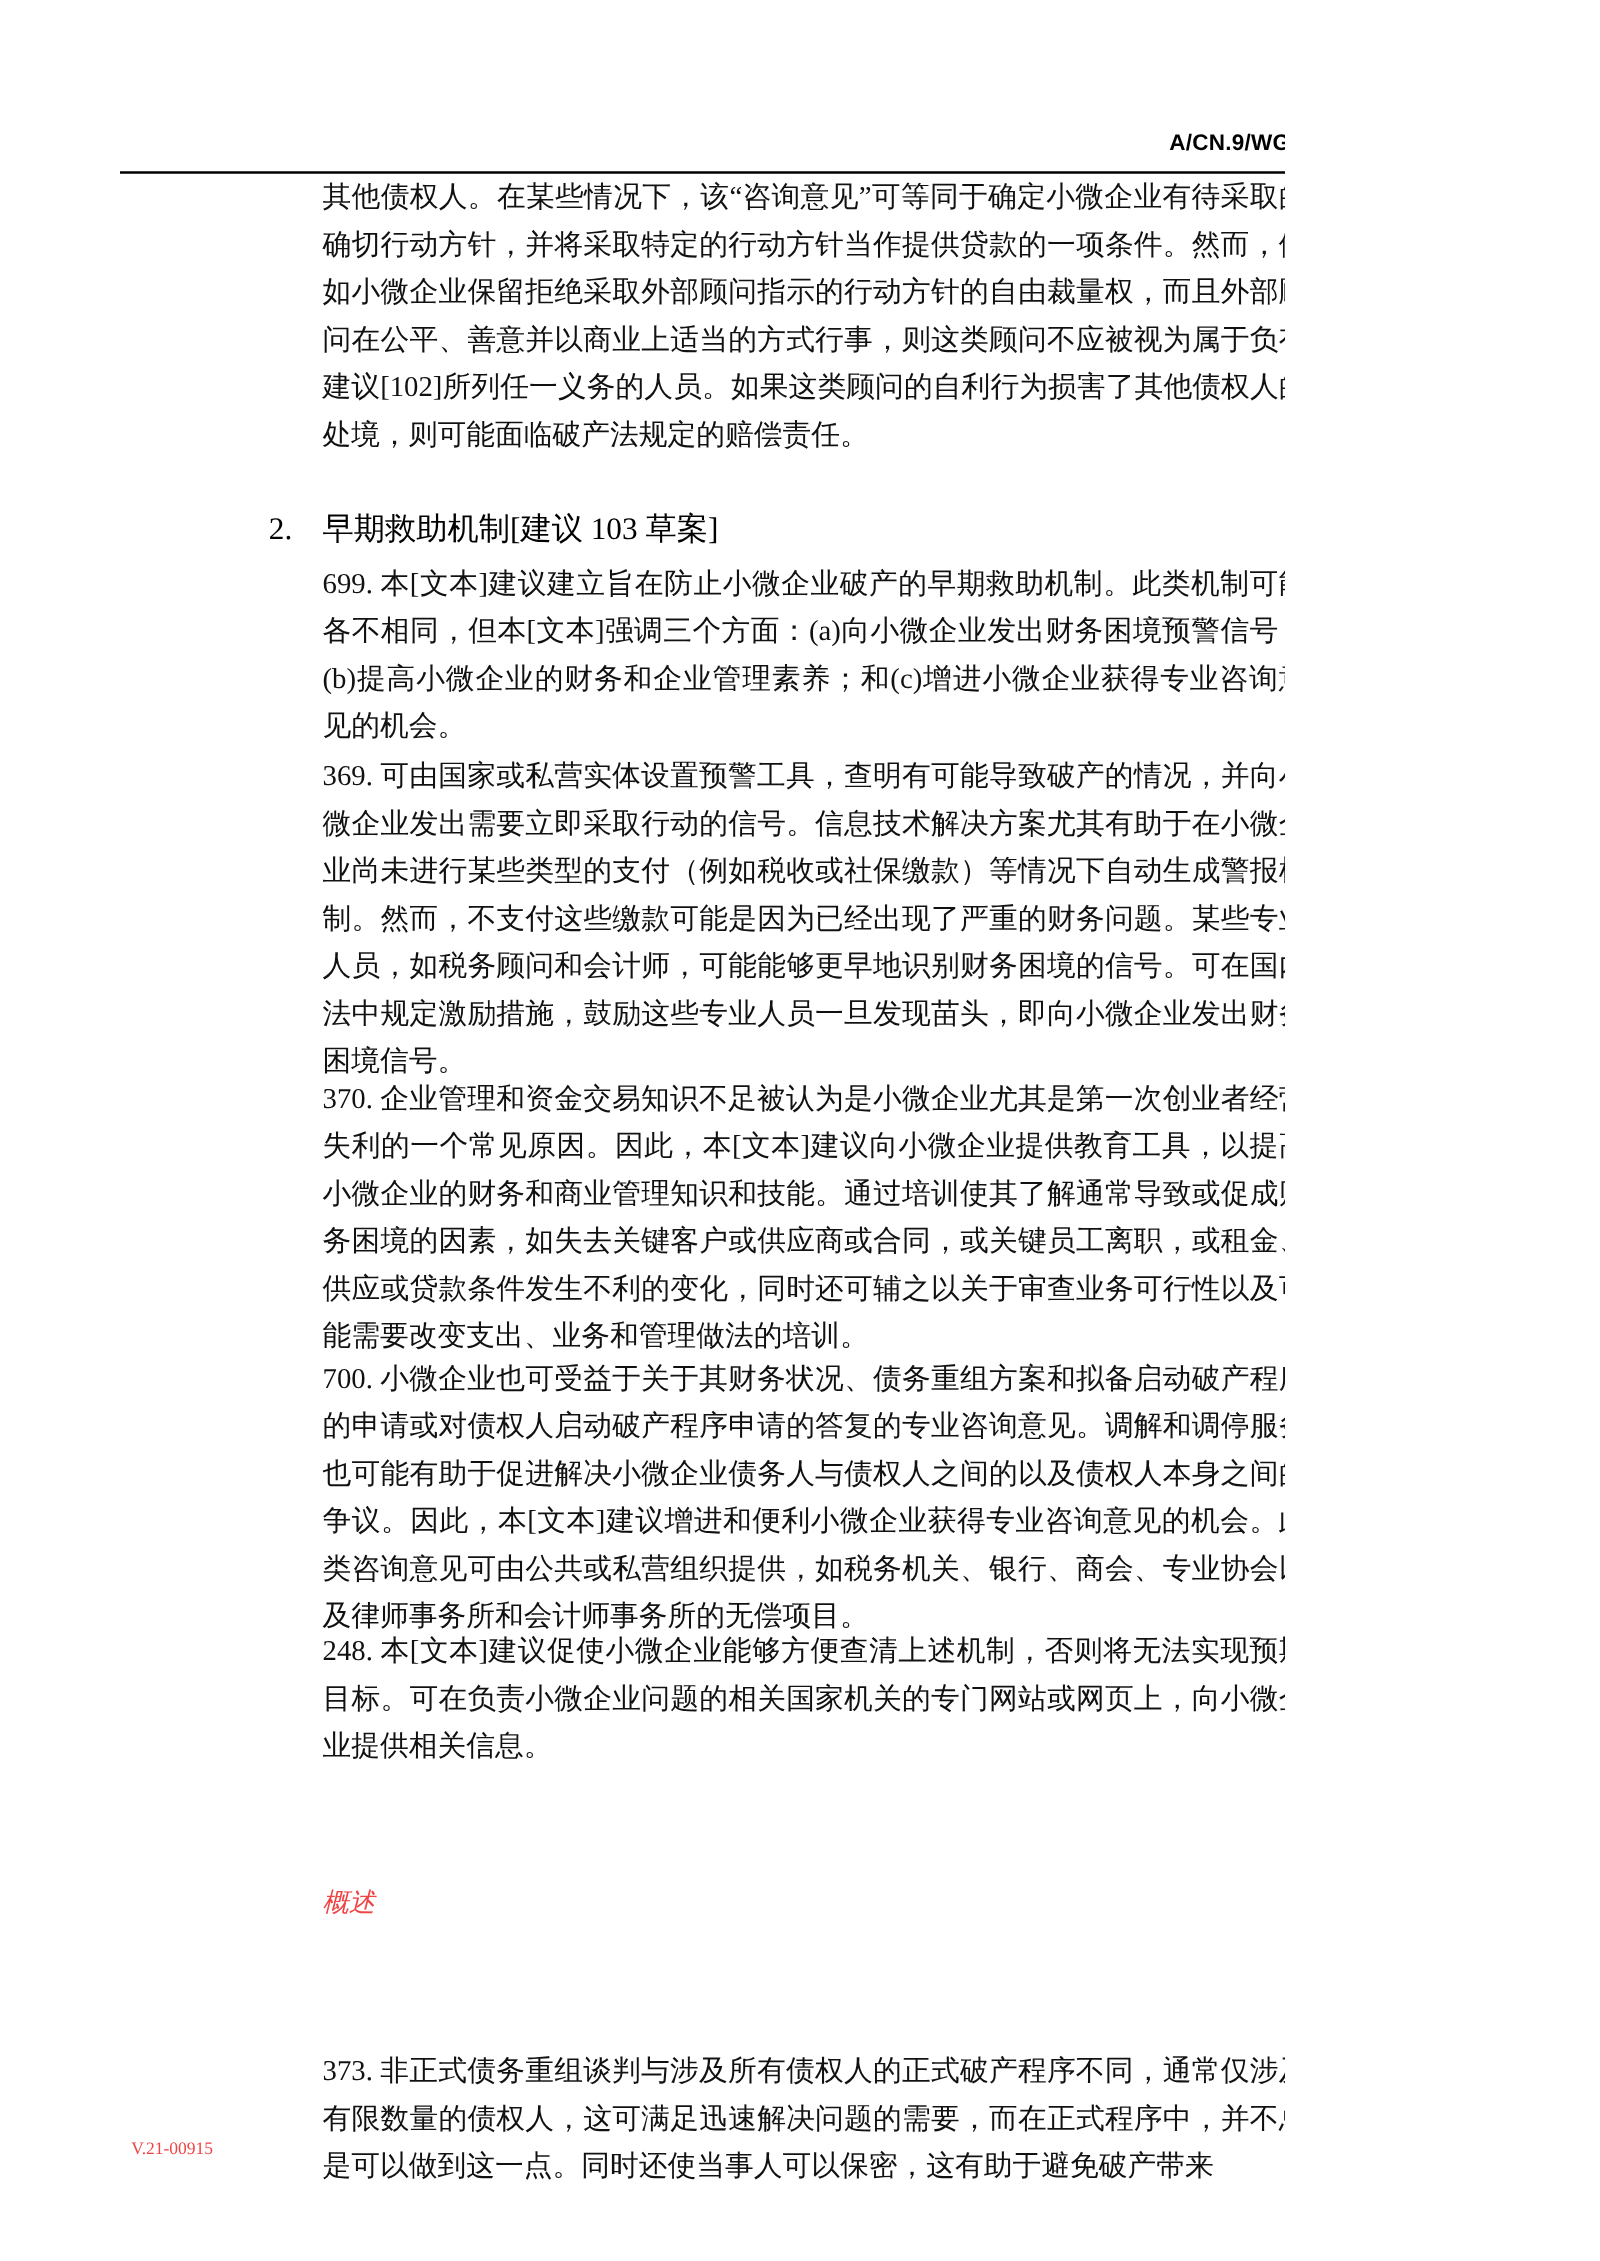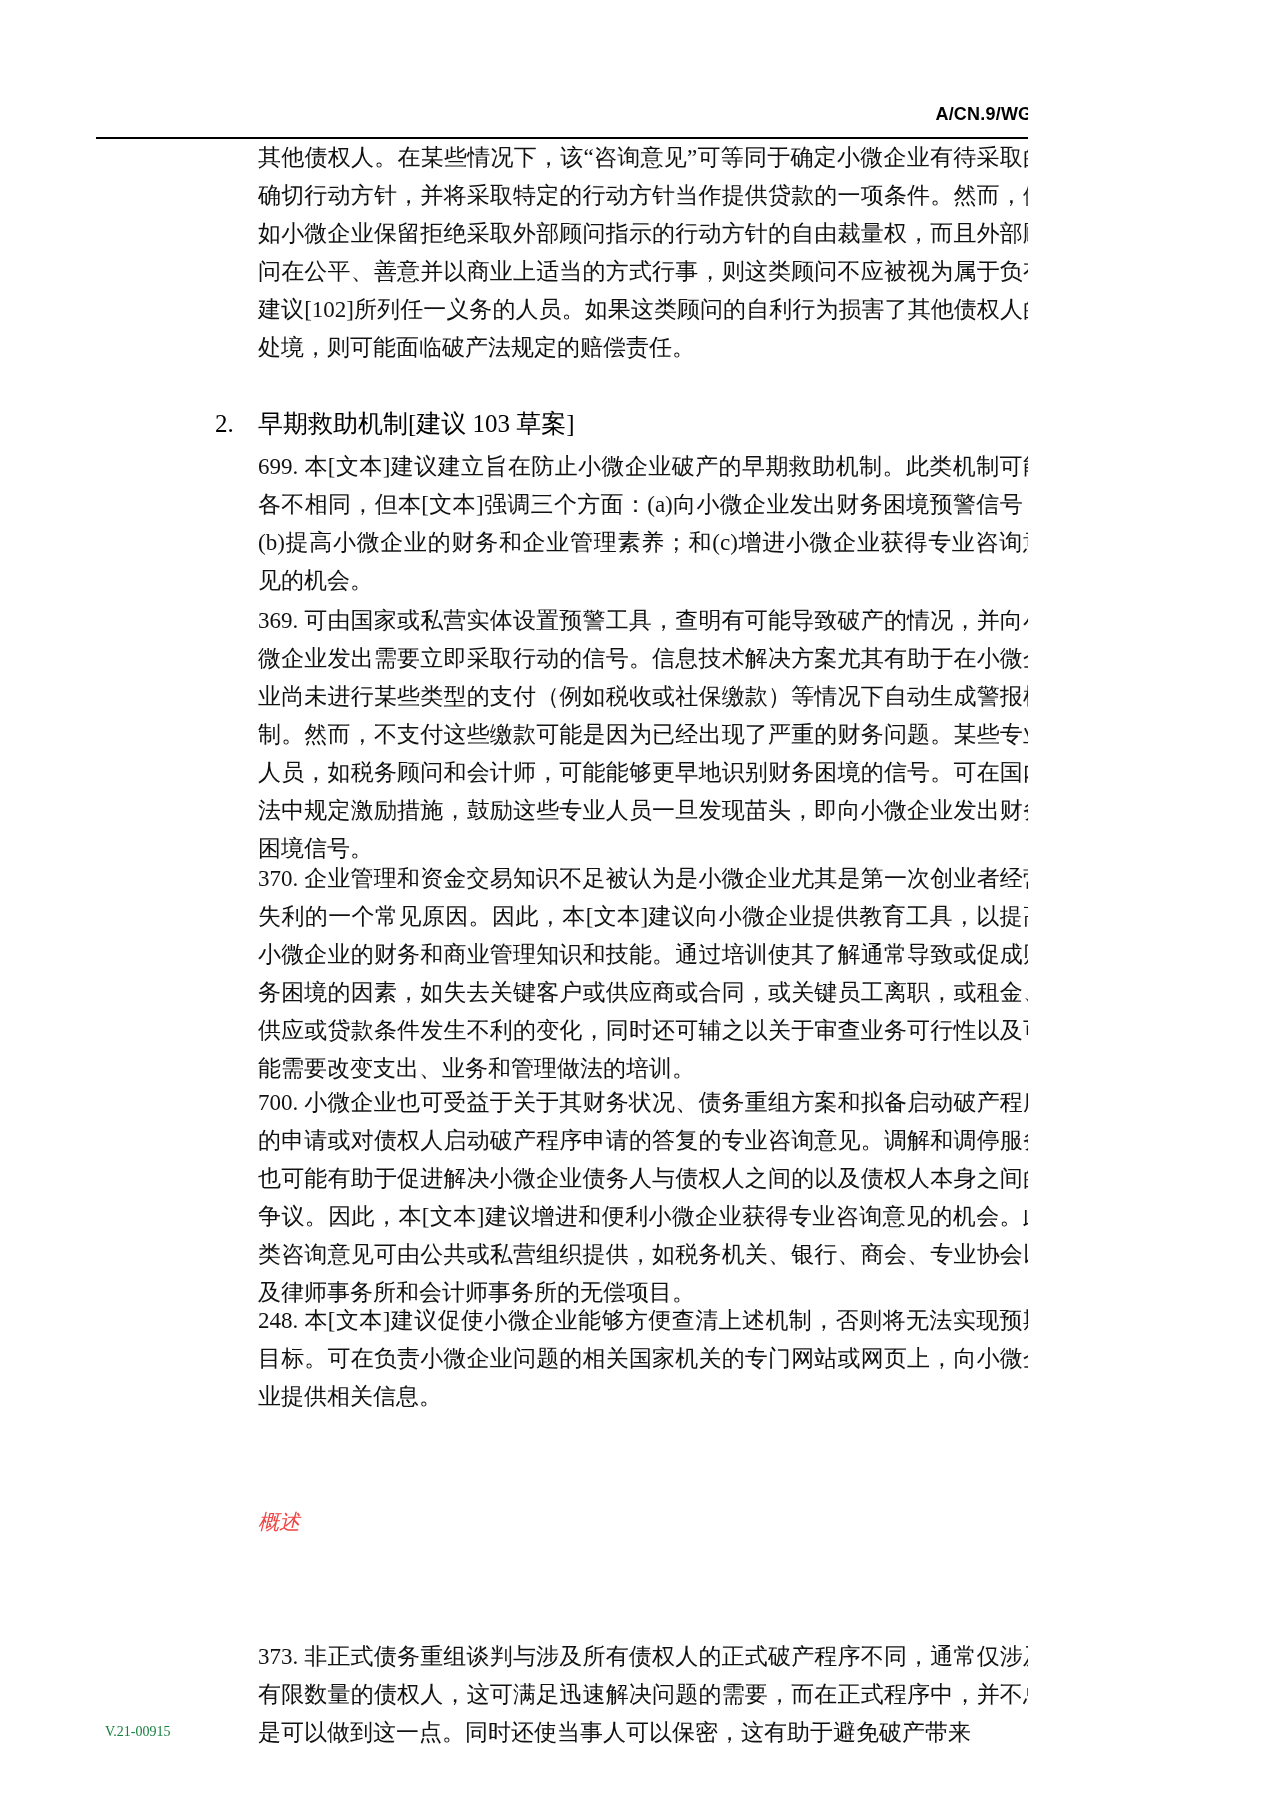"V.21-00915" .footer-left { color: #15803d -> #ef4444; margin-top: 12px -> none }
